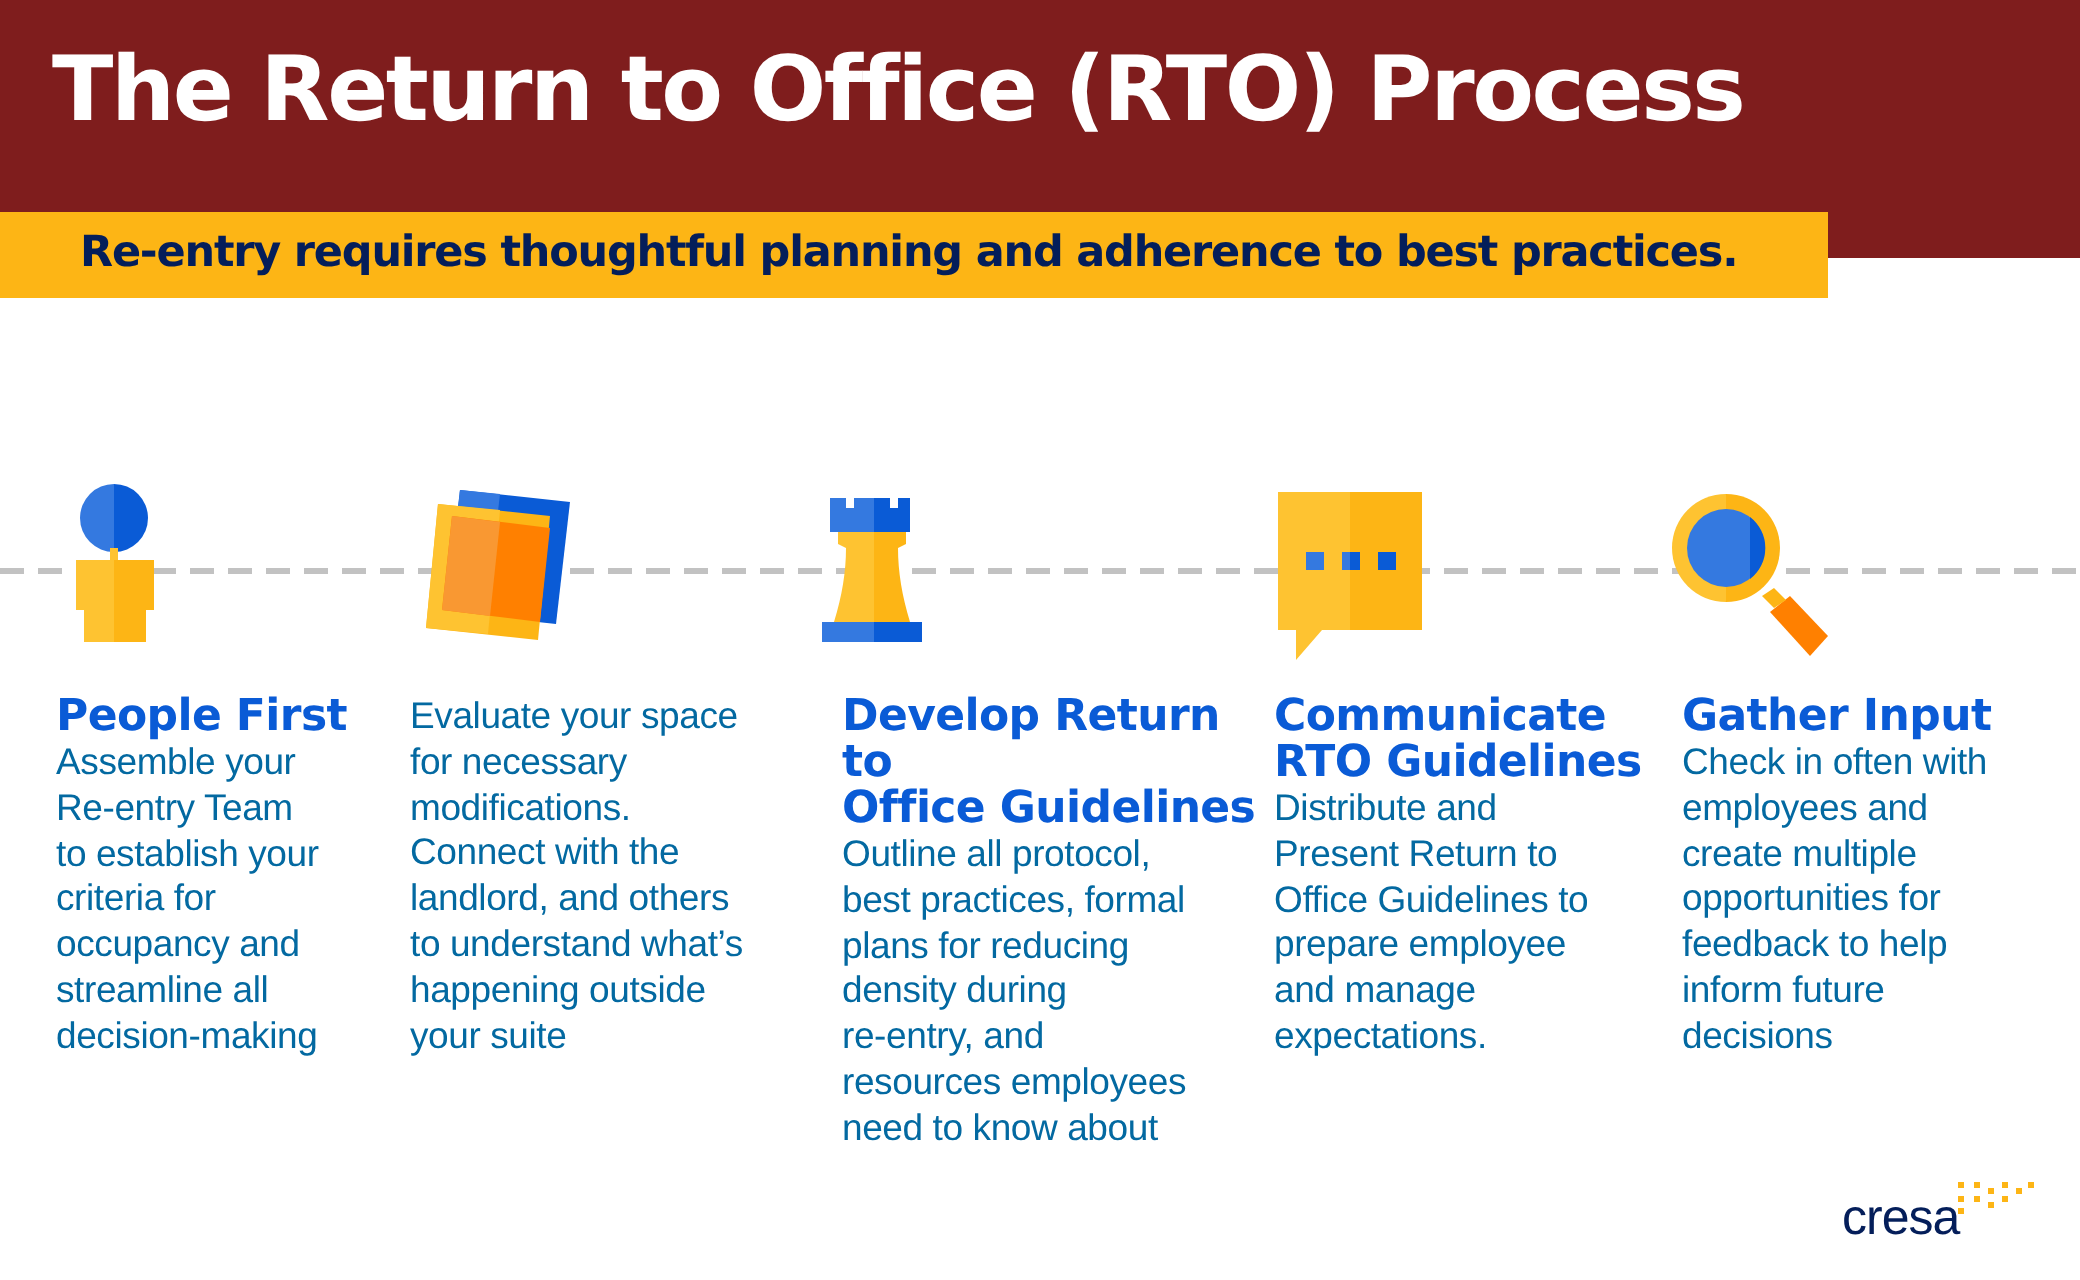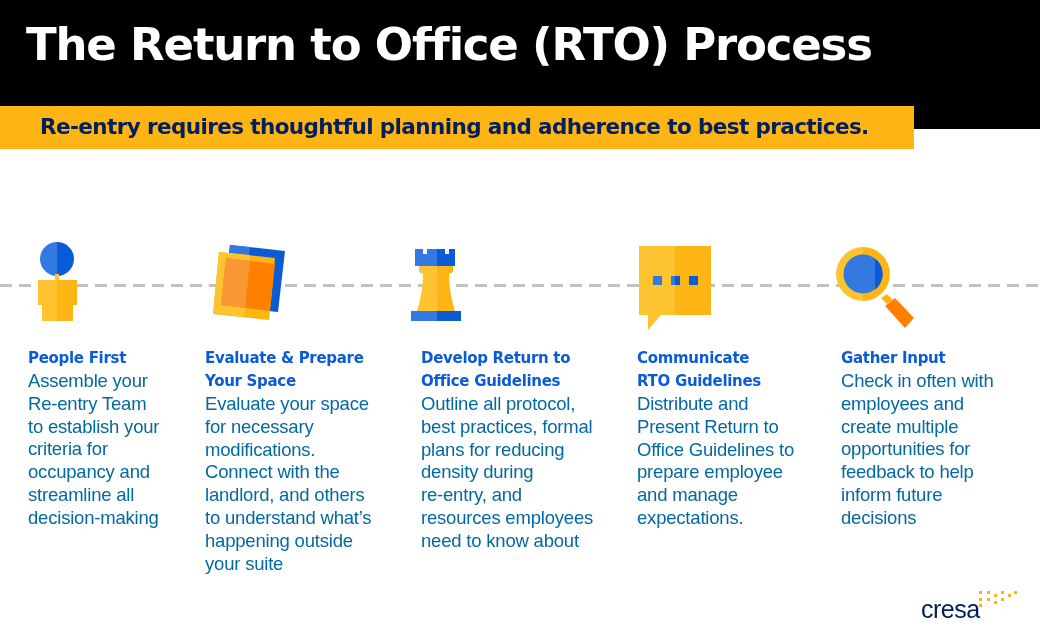"The Return to Office (RTO)" .title-bar { background: #000000 -> #7f1d1d }
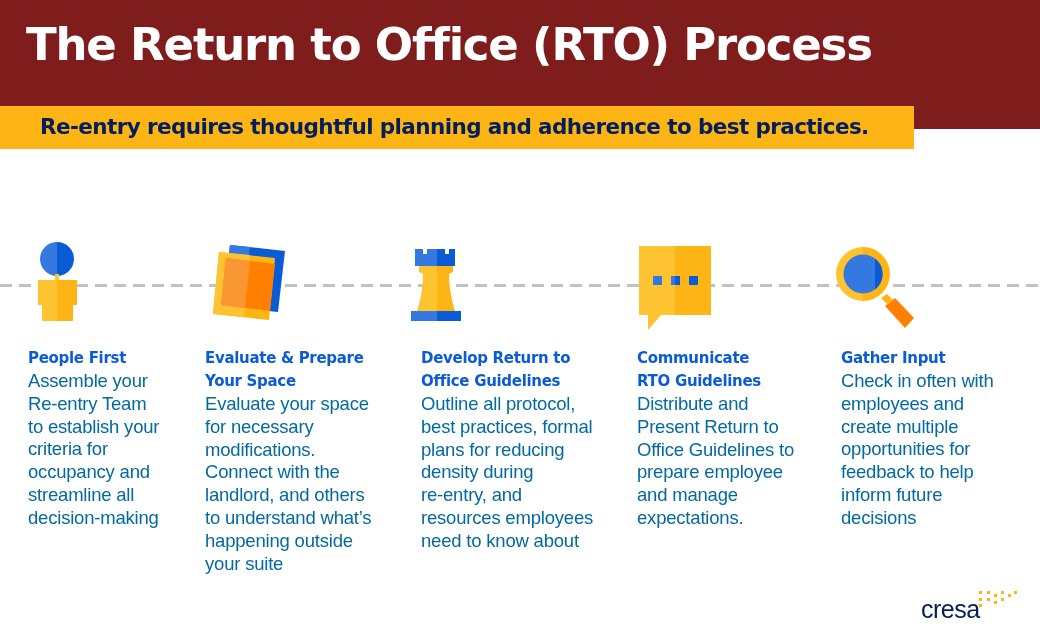"People First" .step-title { font-size: 15px -> 22px }
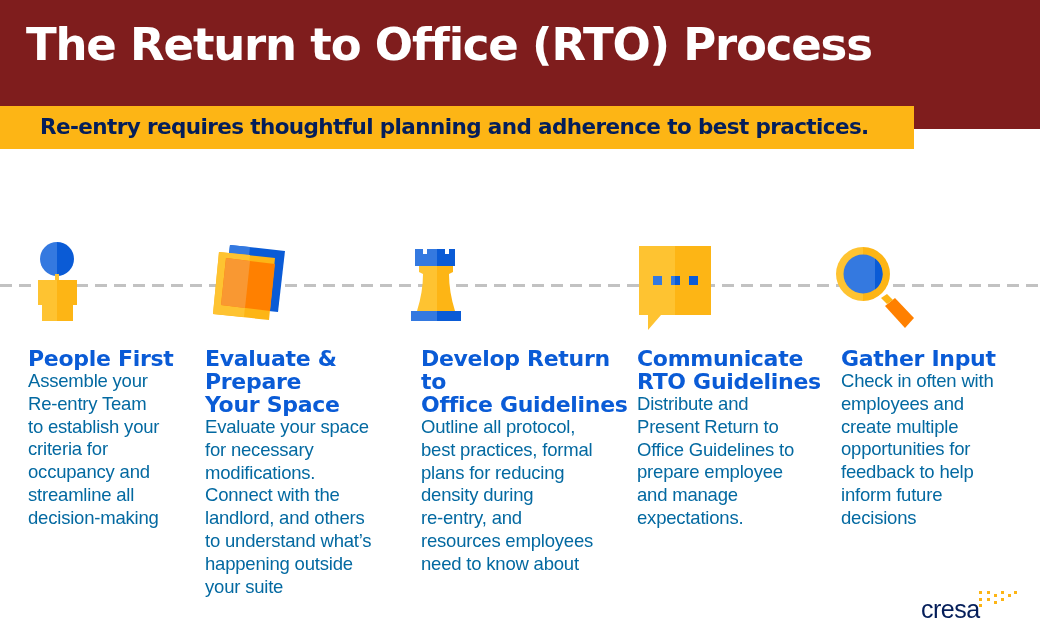"Evaluate & Prepare" div.step-title { html: <div>Evaluate &amp; Prepare Your Space</div> -> none }
